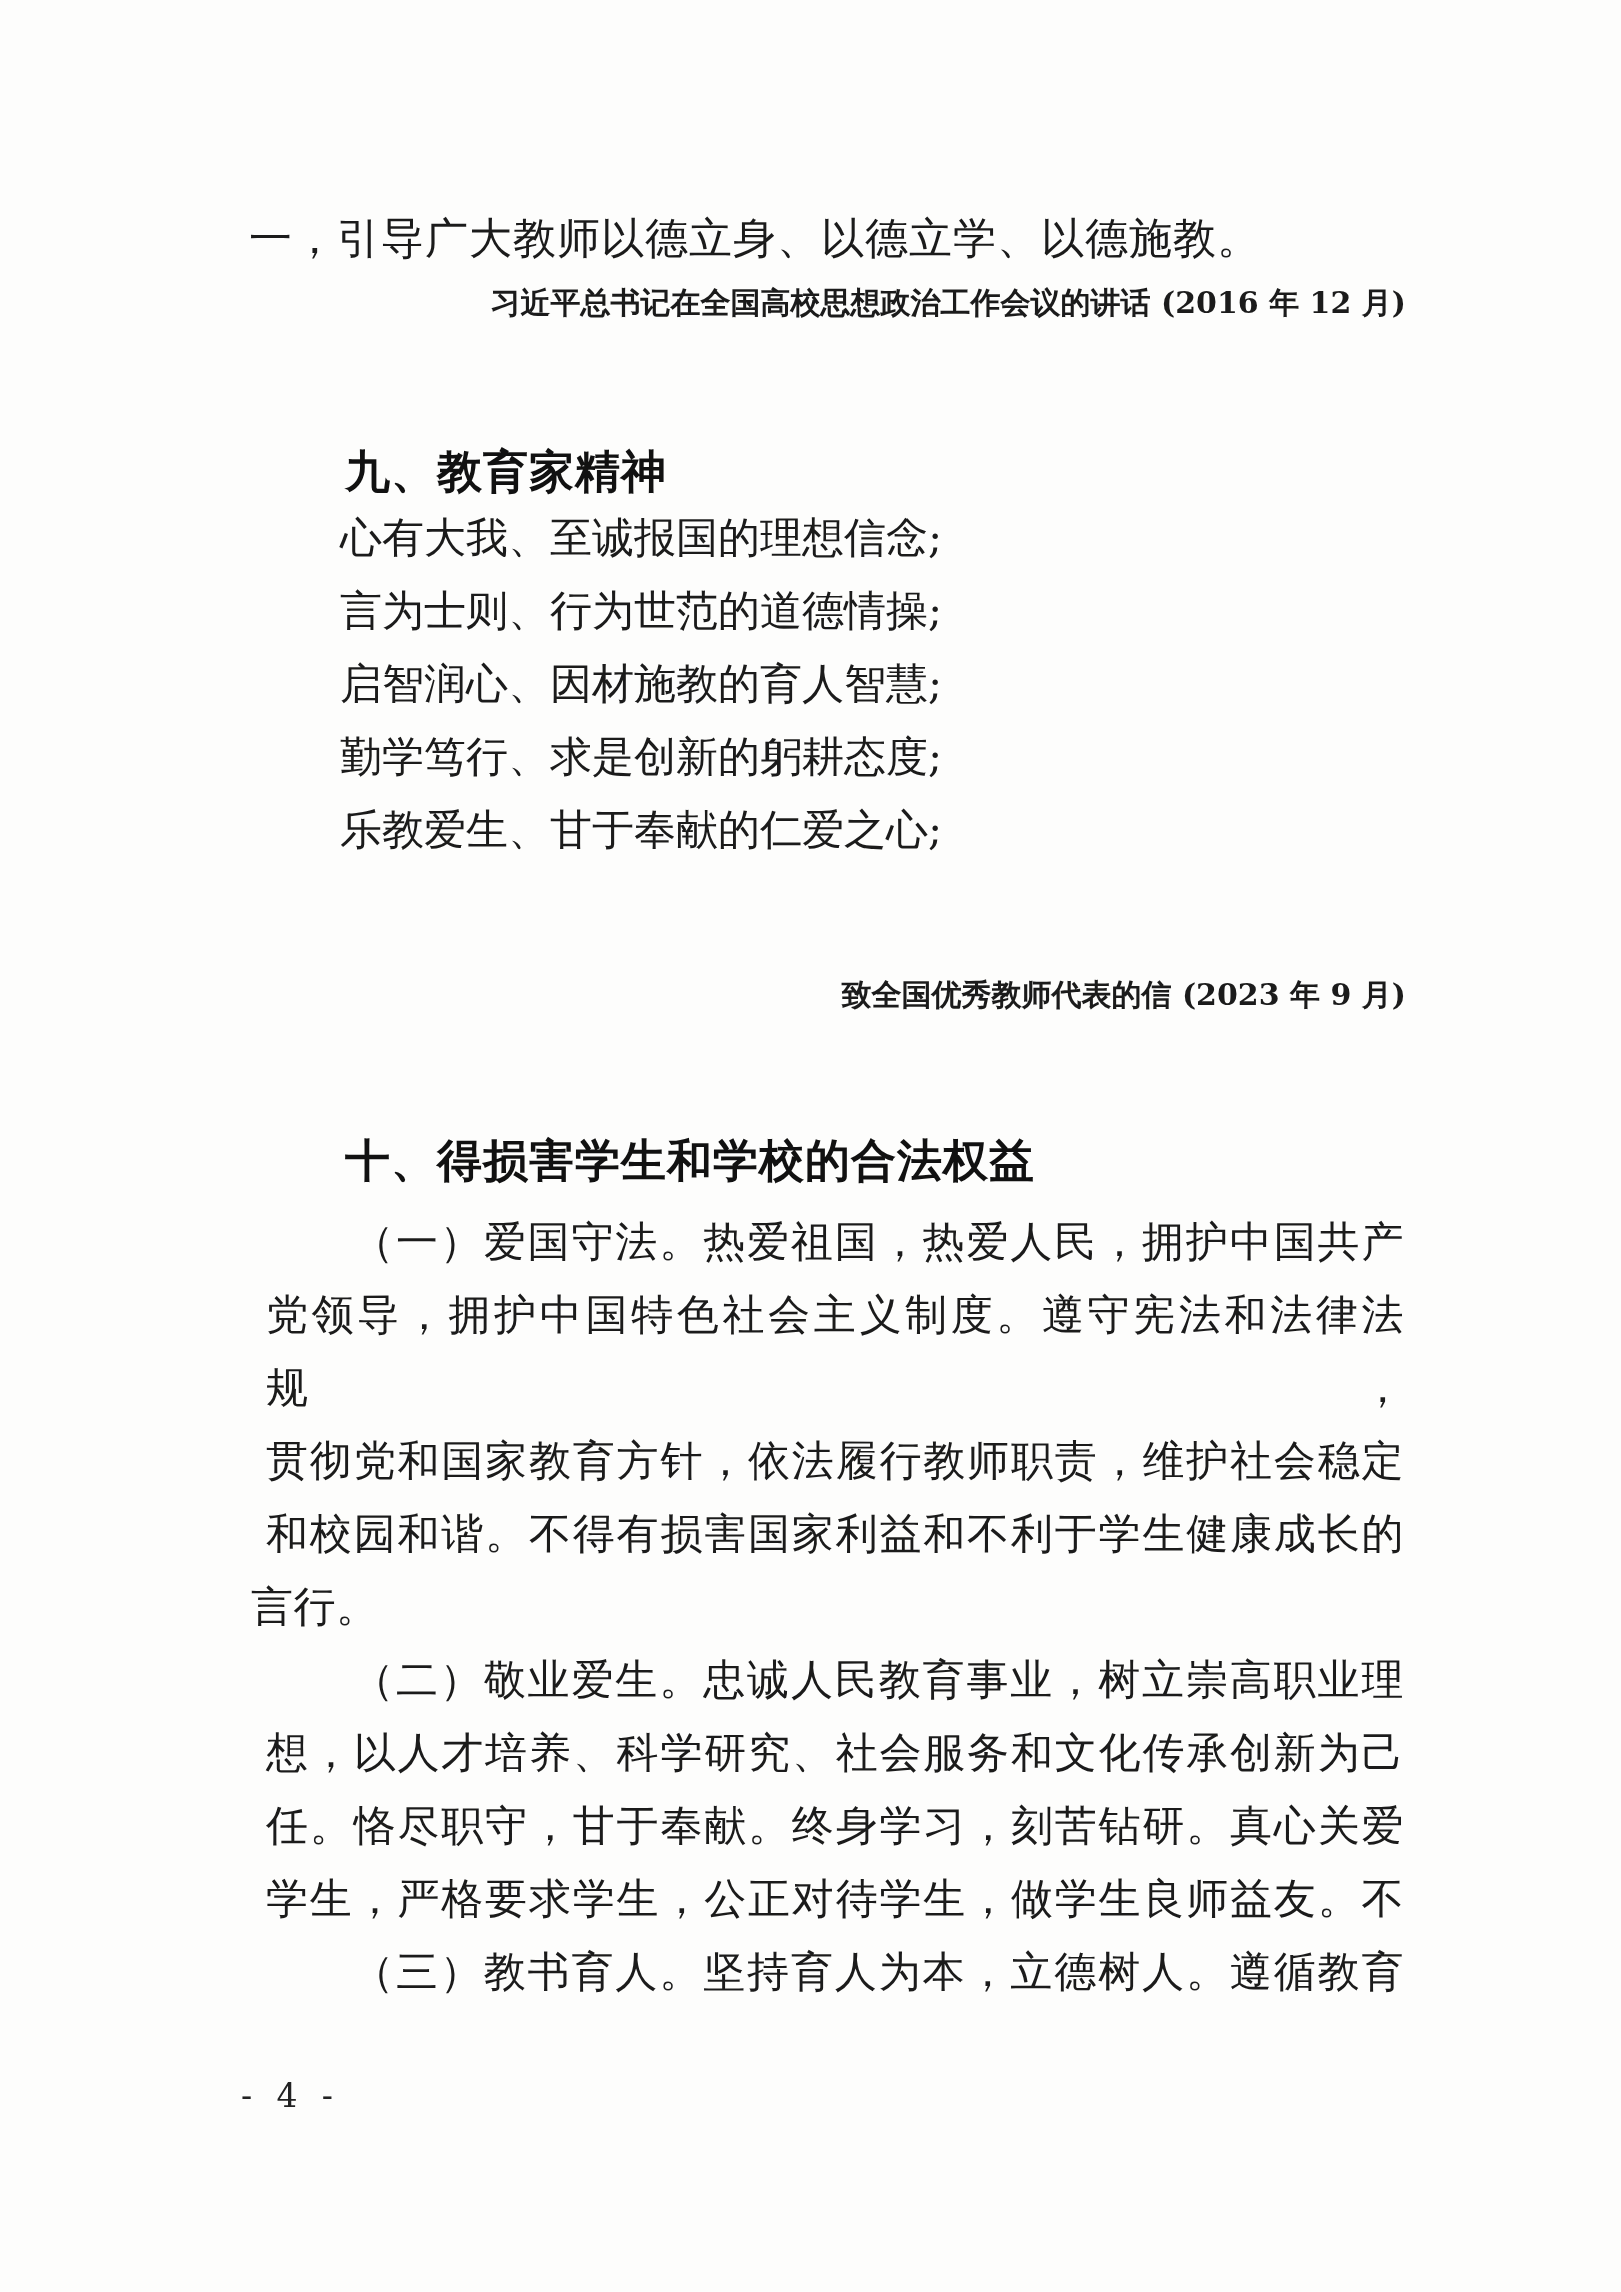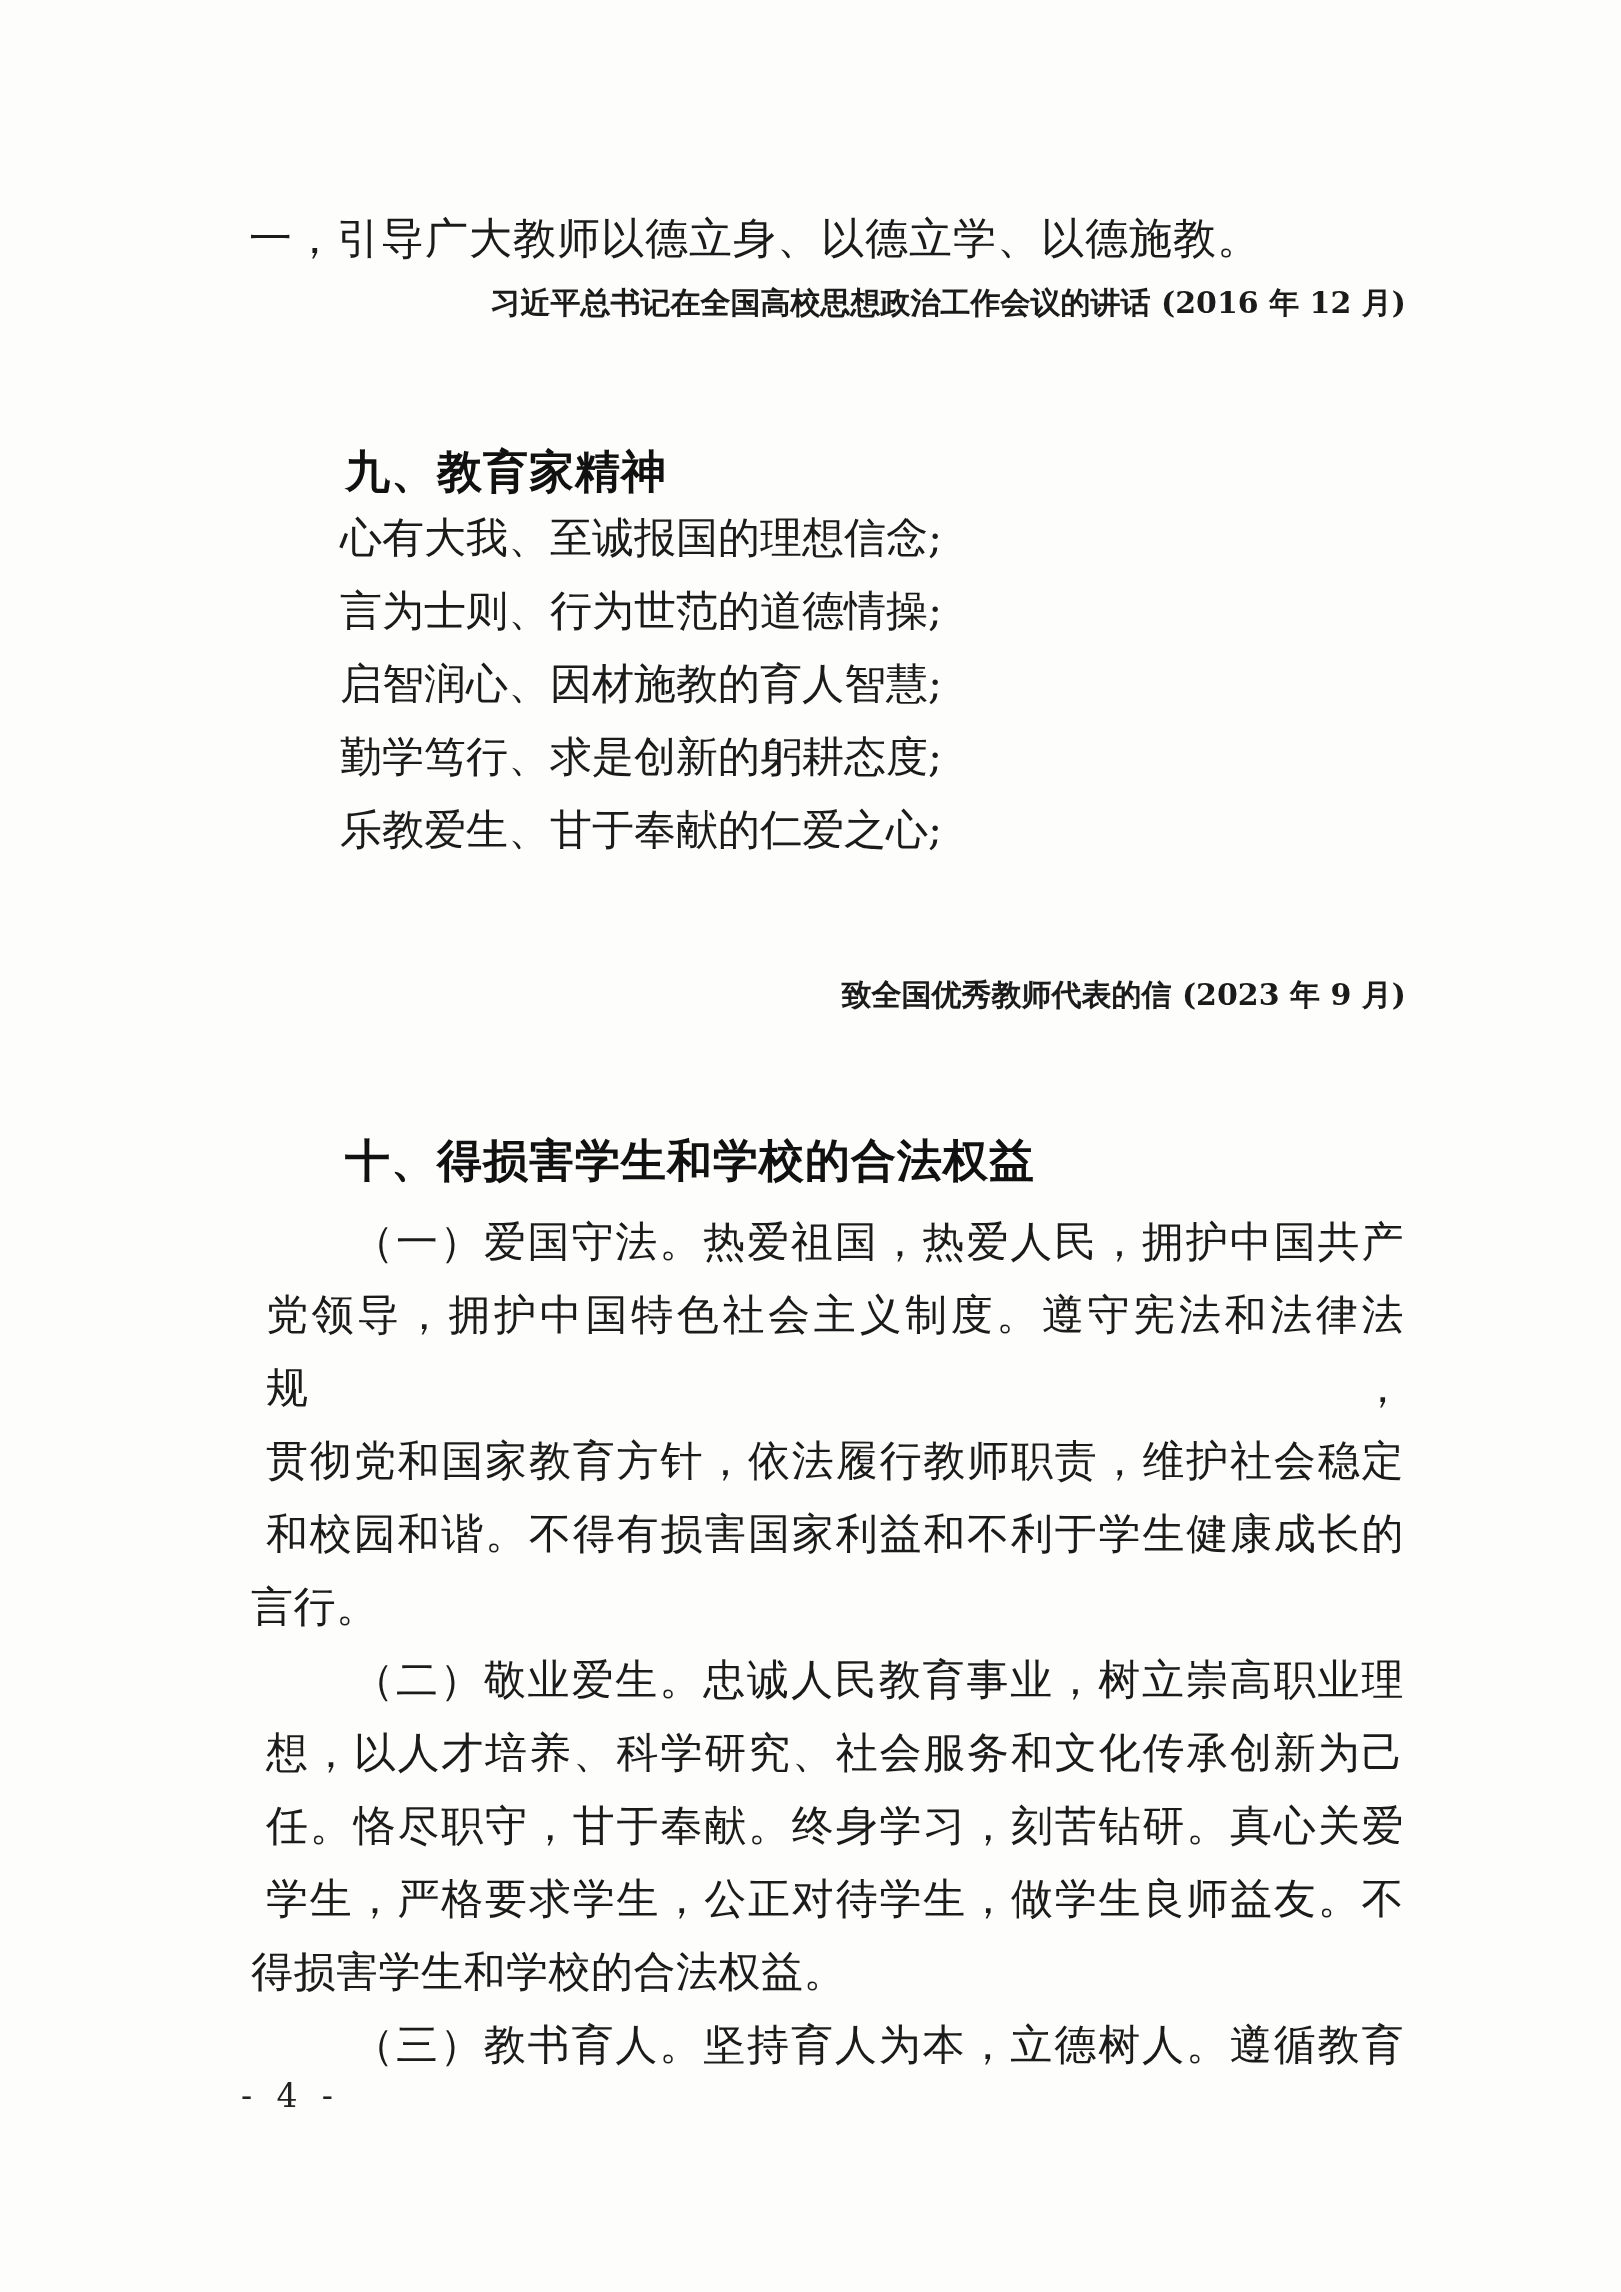"得损害学生和学校的合法权益。" div.line { html: <div>得损害学生和学校的合法权益。</div> -> none }
